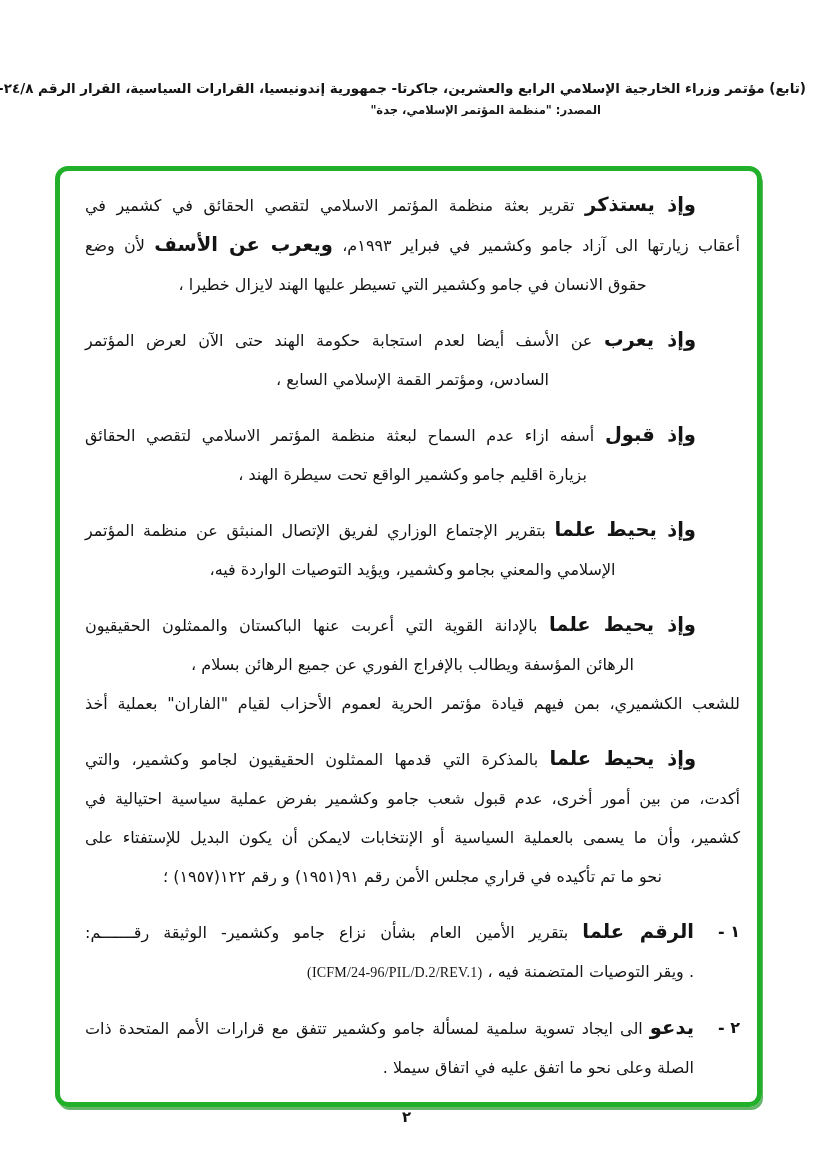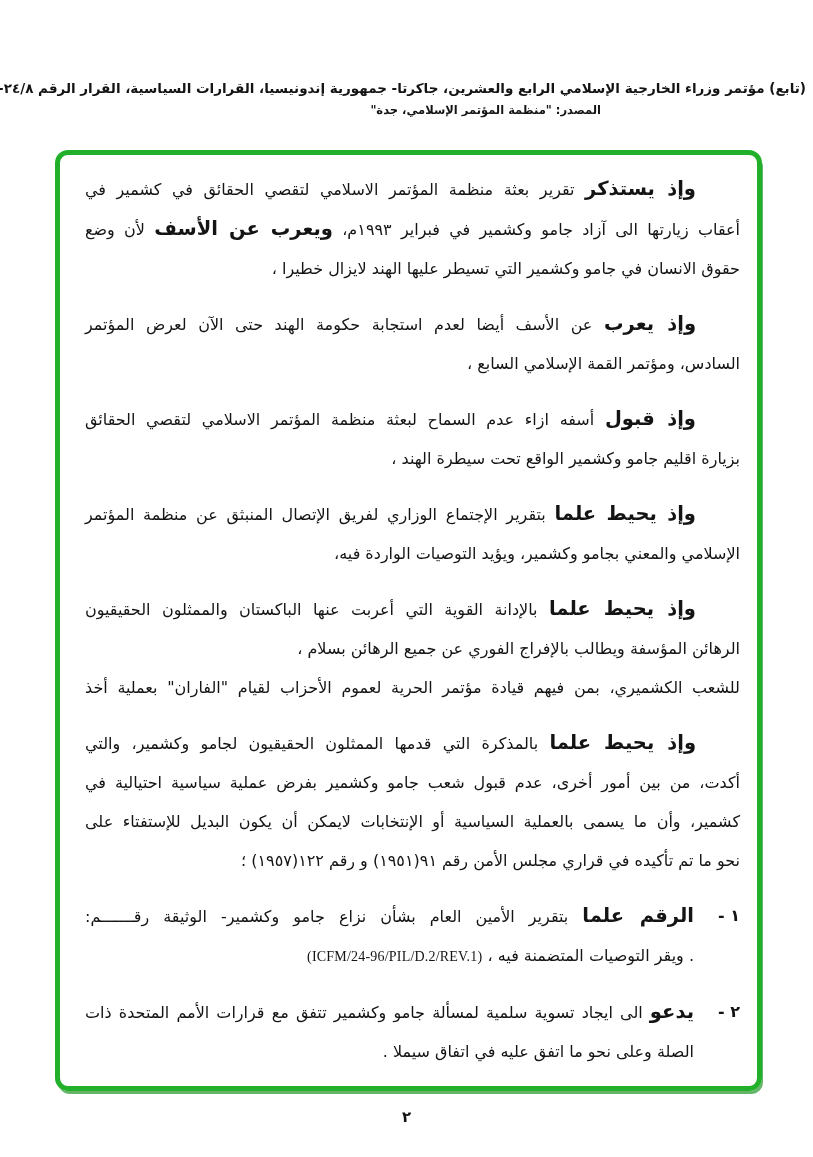"وإذ يستذكر تقرير بعثة منظمة" .frame { top: 150px -> 166px }
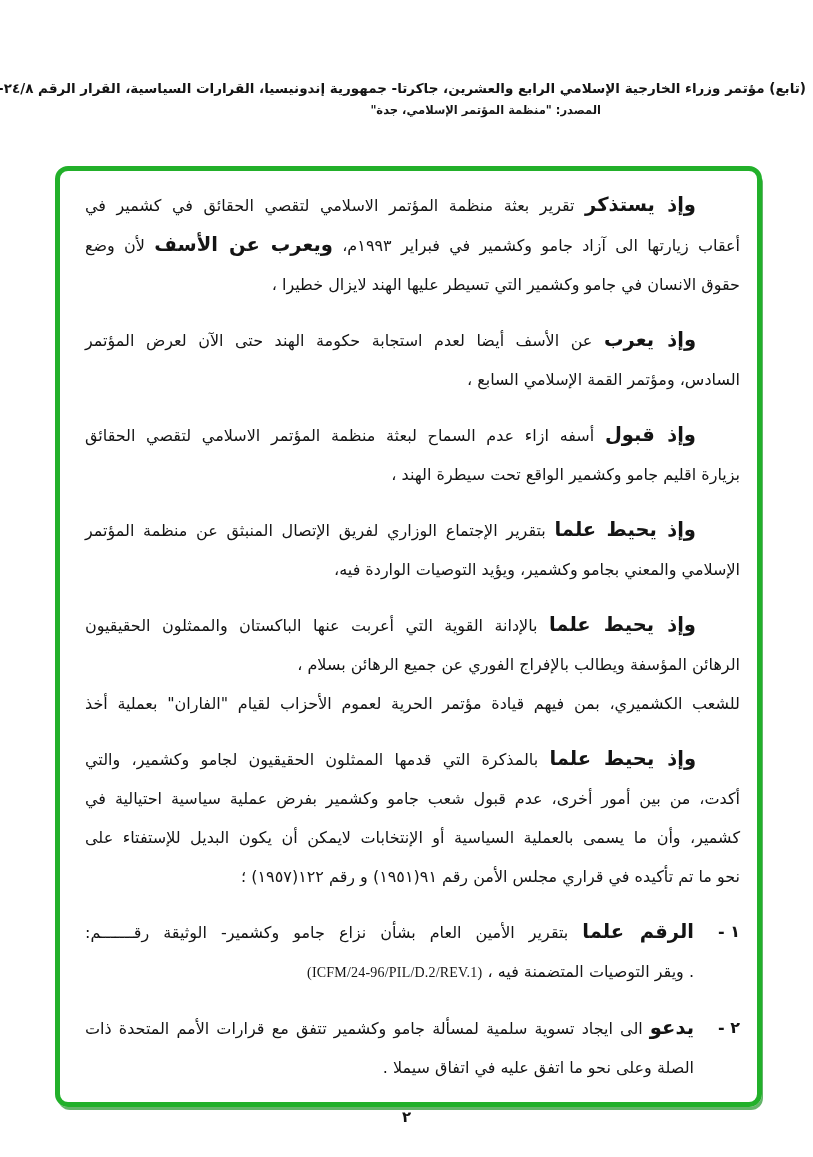"حقوق الانسان في جامو وكشمير" .line.left { text-align: right -> center }
